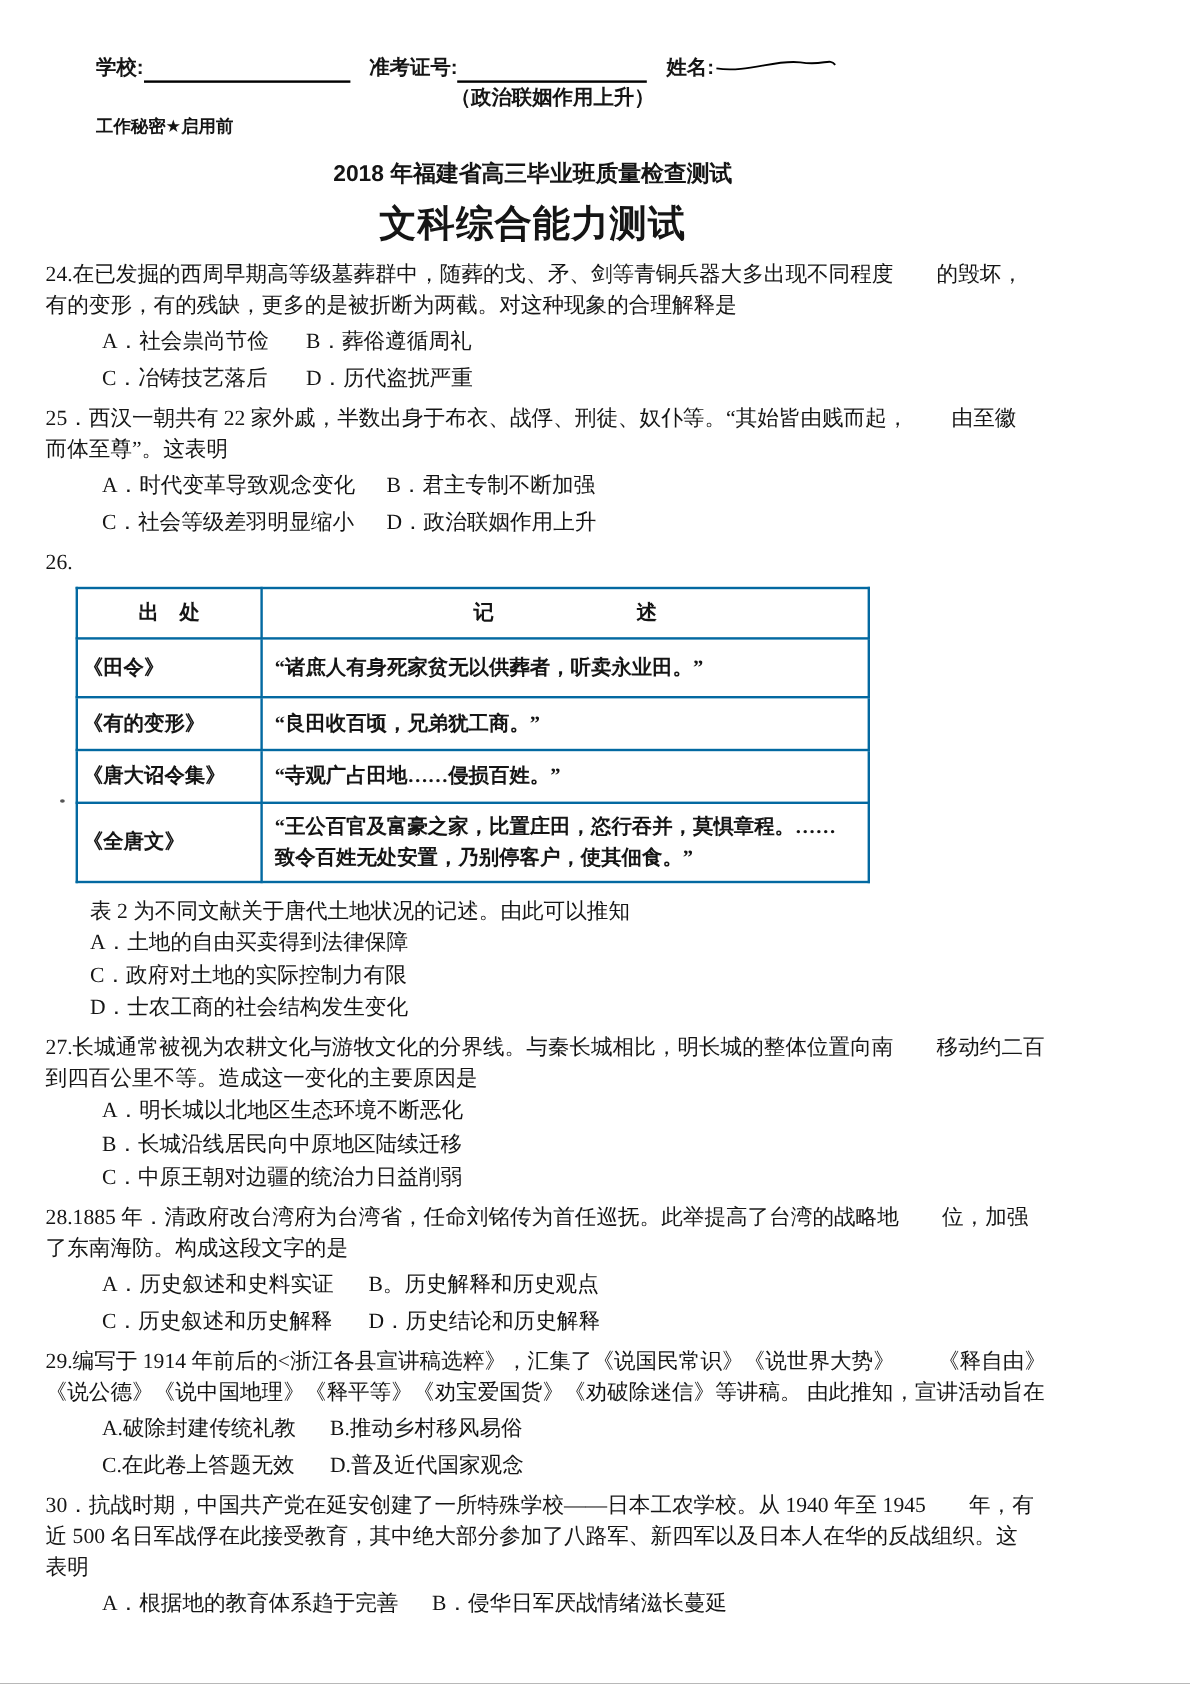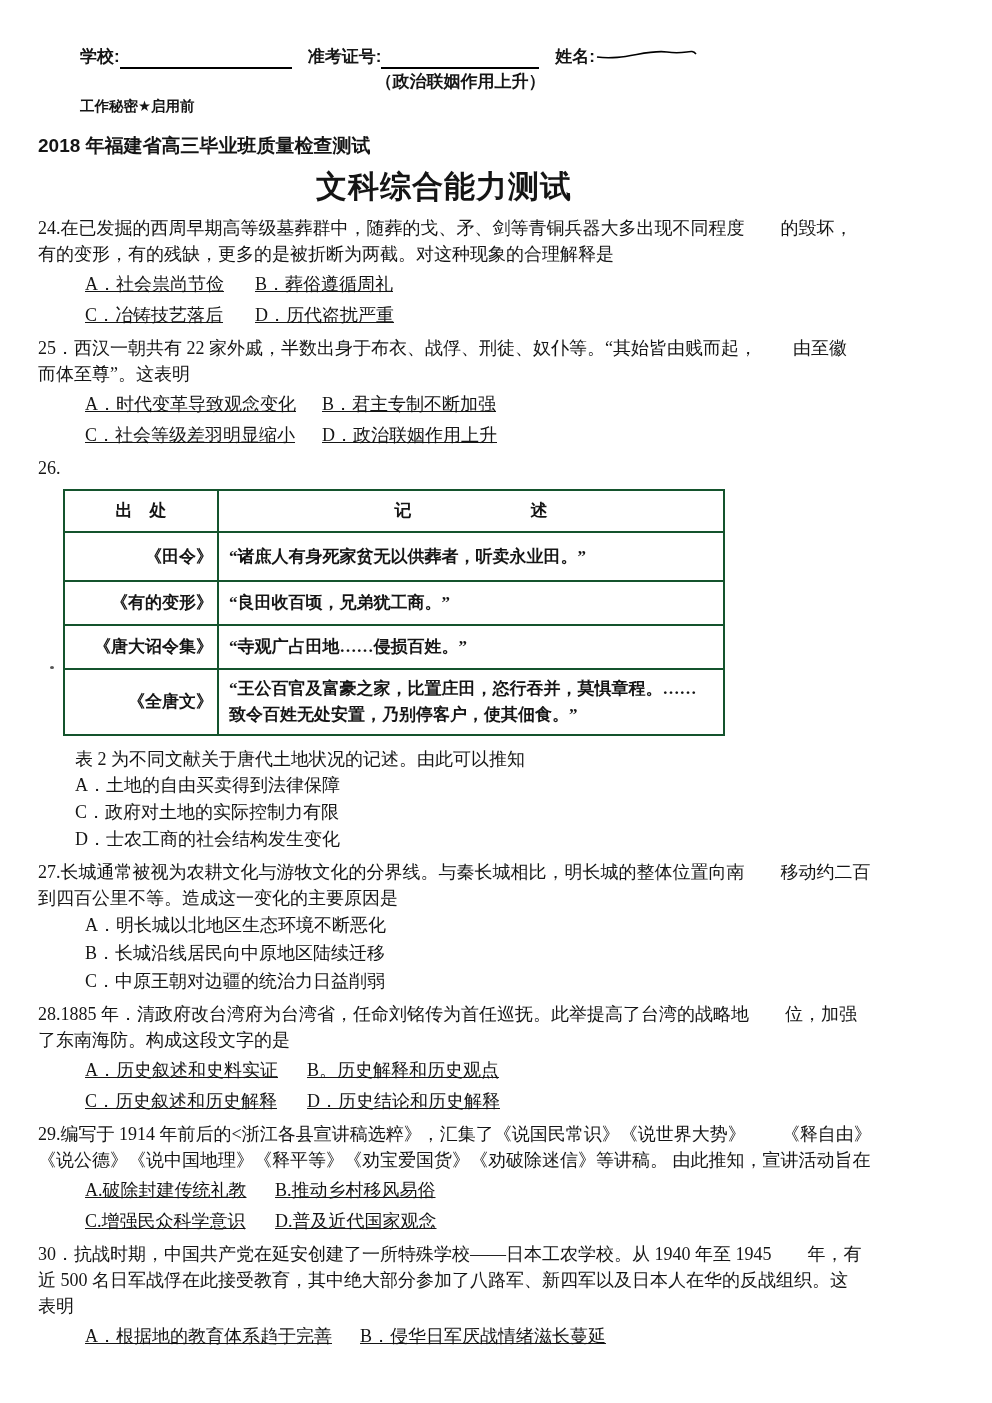"2018 年福建省高三毕业班质量检查测试" .subtitle { text-align: left -> center }
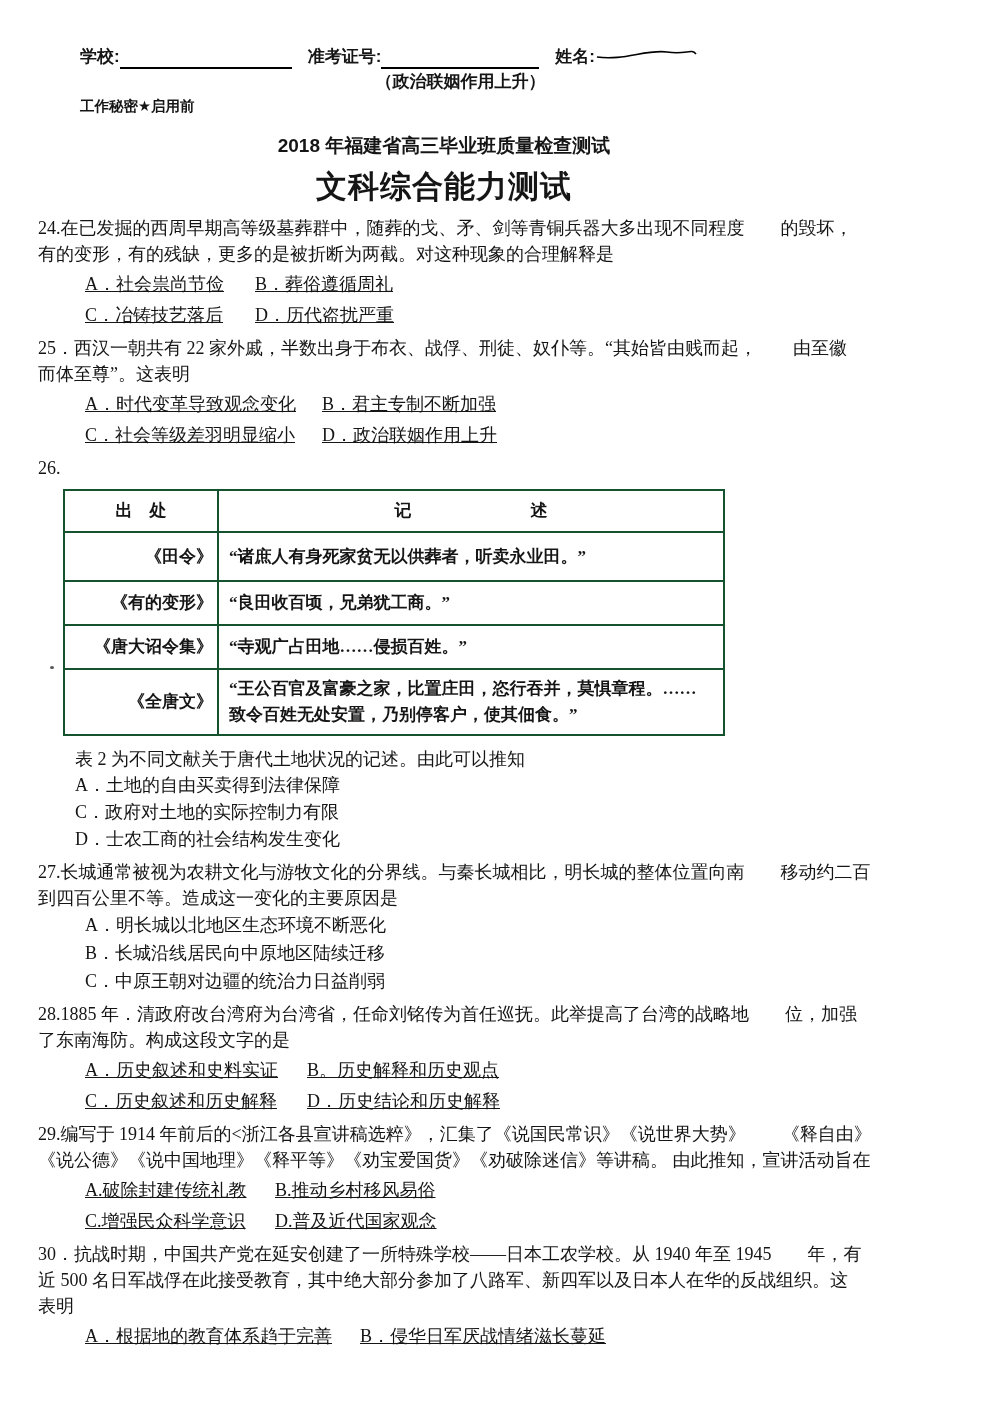"A．社会祟尚节俭" .opt-cell { text-decoration: underline -> none }
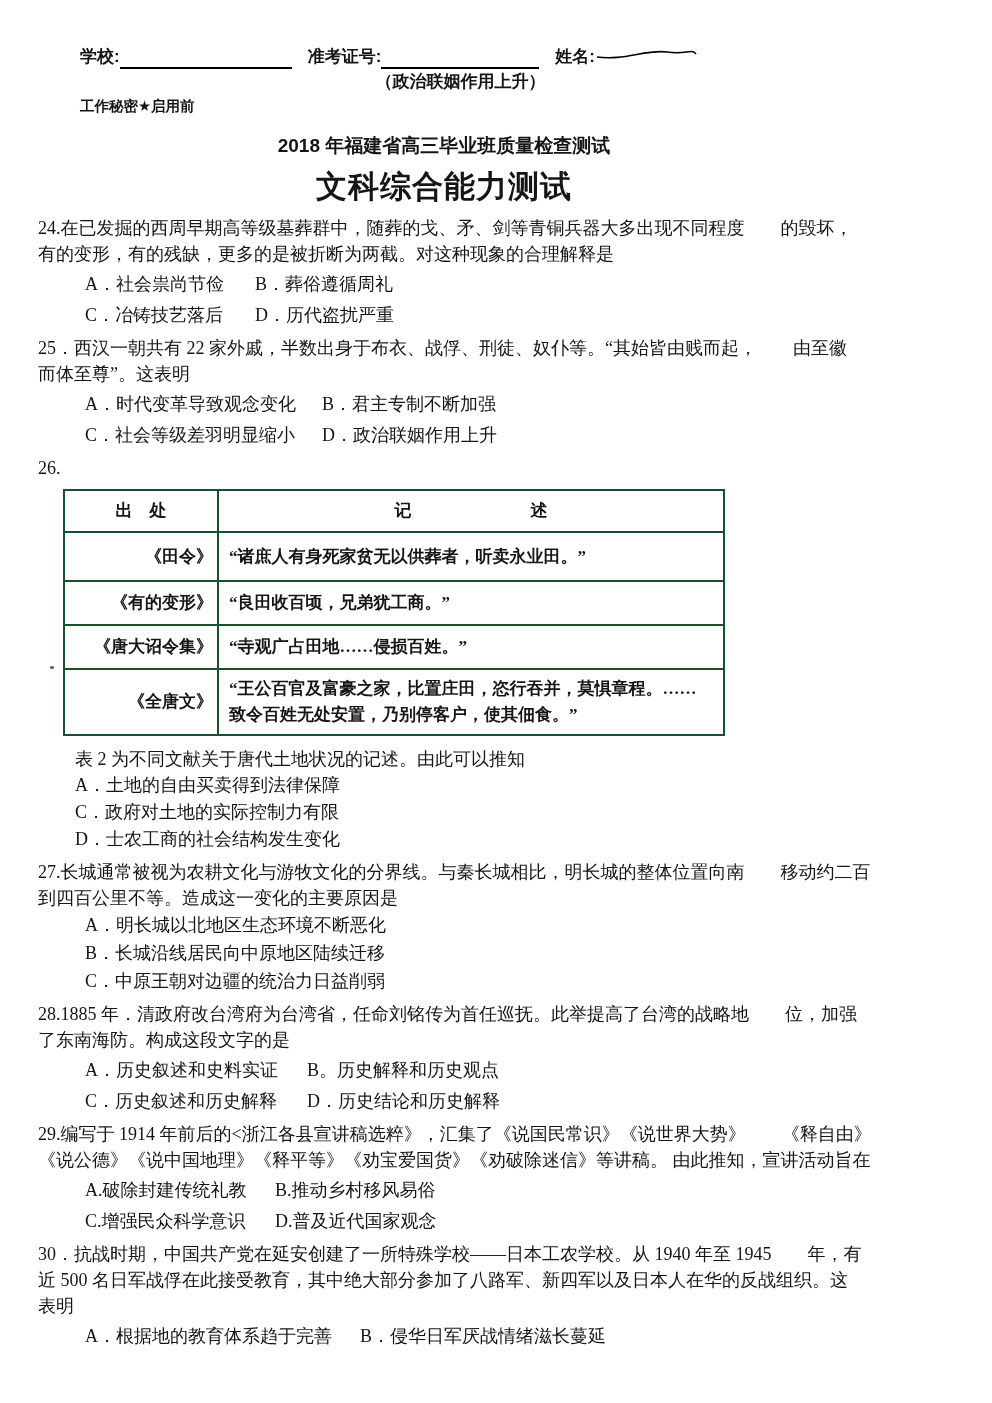"出 处" .doc-table td { border: 2px solid #14532d -> 2px solid #0369a1 }
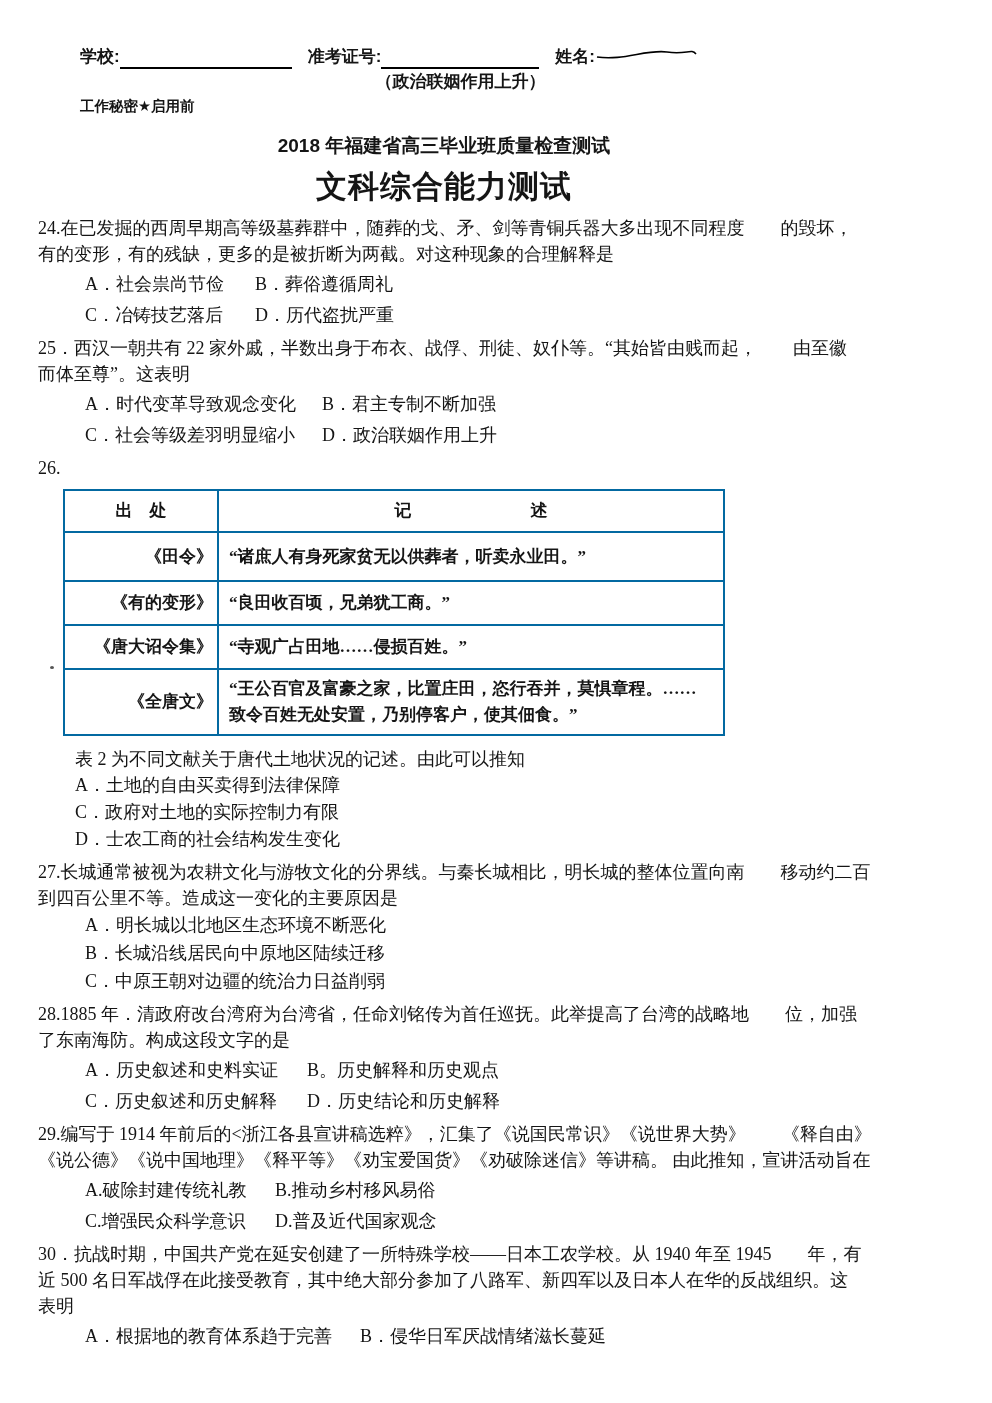"《田令》" .doc-table .c-src { text-align: right -> left }
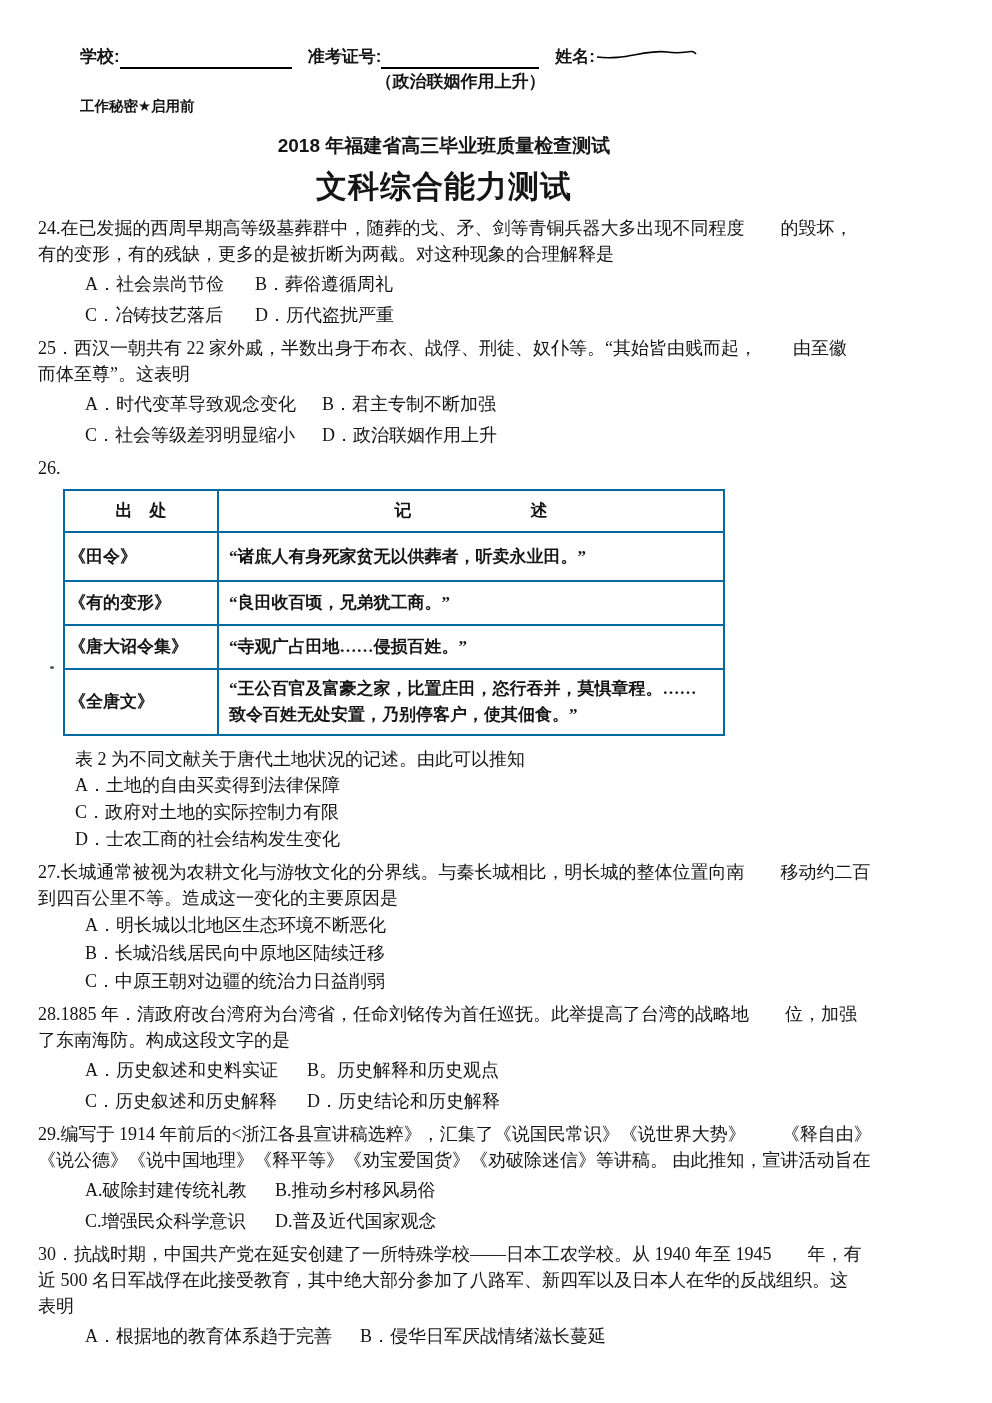"C.增强民众科学意识" span.opt-cell { text: C.增强民众科学意识 -> C.在此卷上答题无效 }
